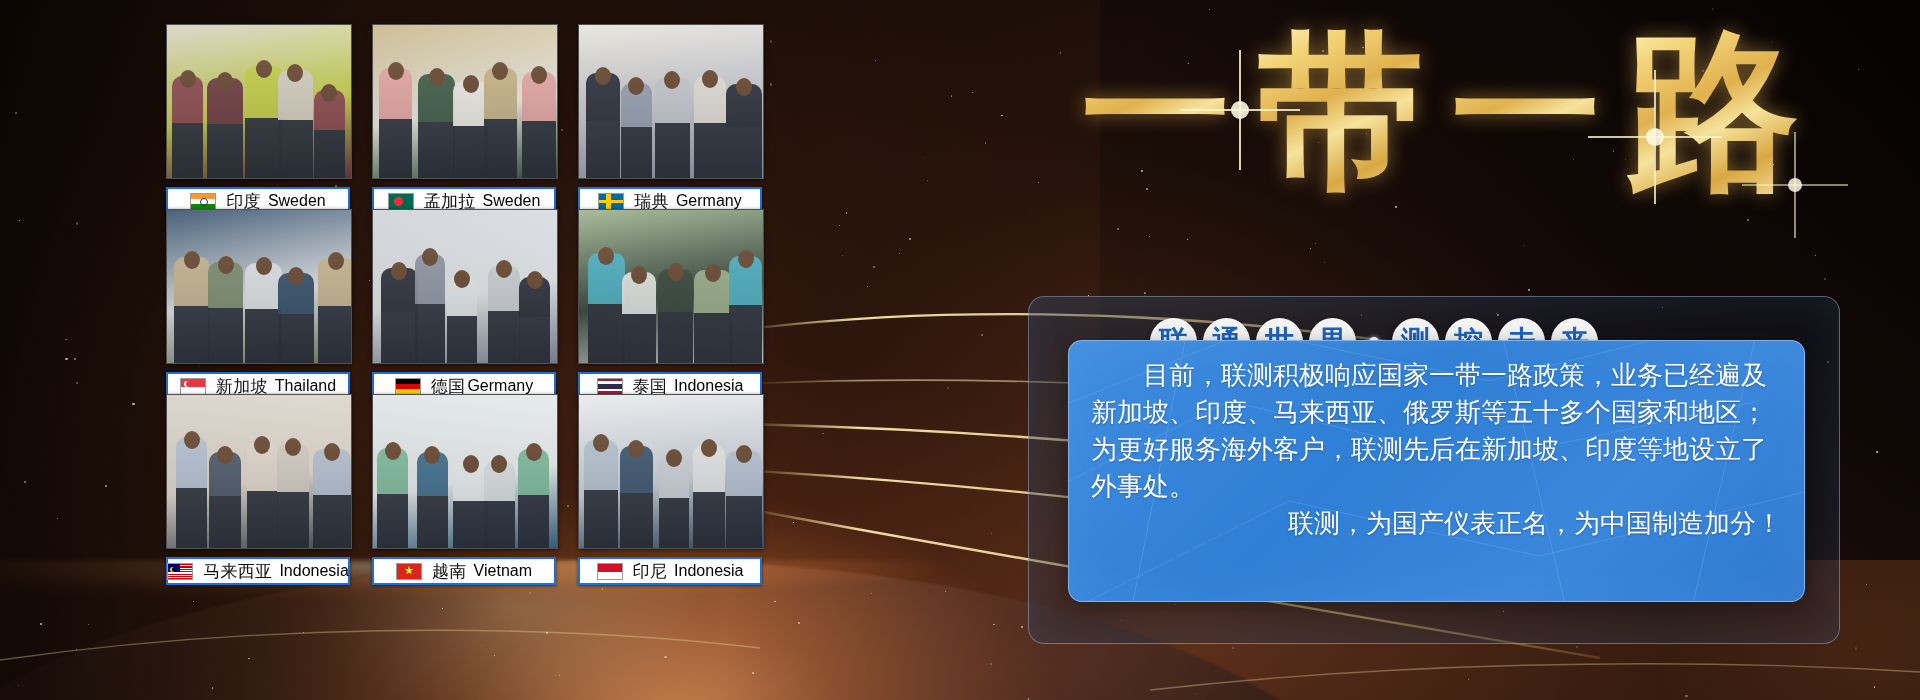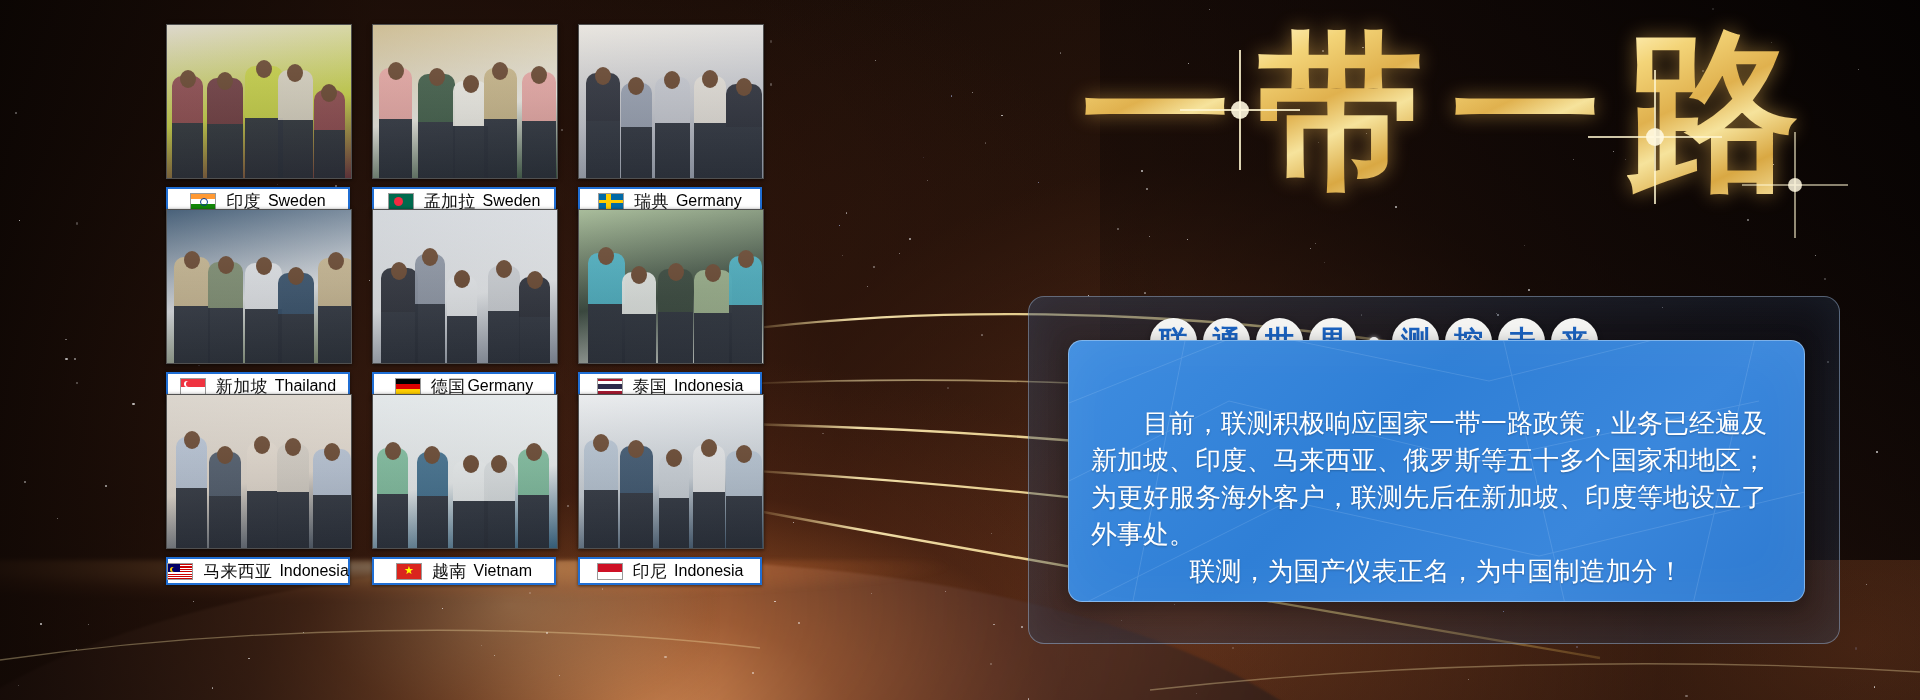"目前，联测积极响应国家一带一路政策，业务已经遍及新加坡、印度、马来西亚、俄罗斯等" .body-text .indent { margin-top: 48px -> none }
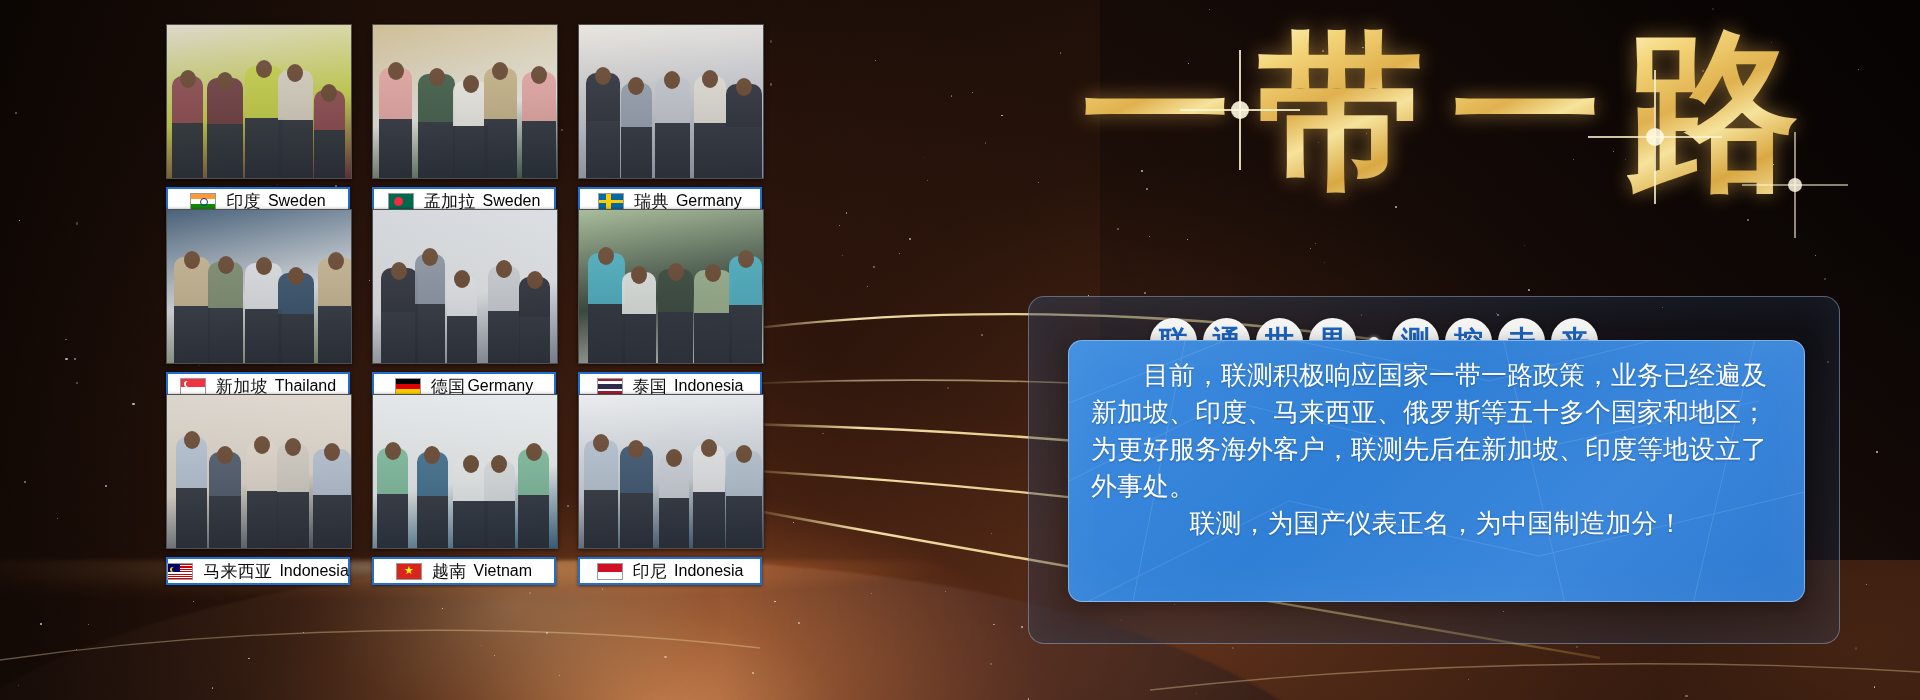"联测，为国产仪表正名，为中国制造加分！" .body-text .center-line { text-align: center -> right }
